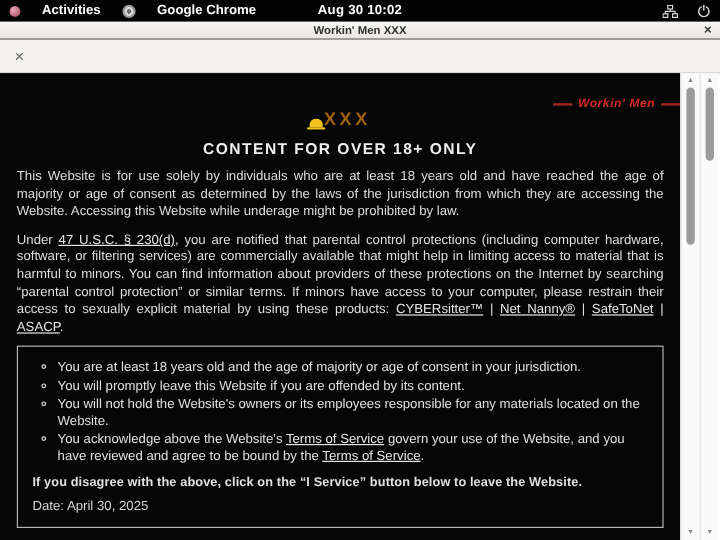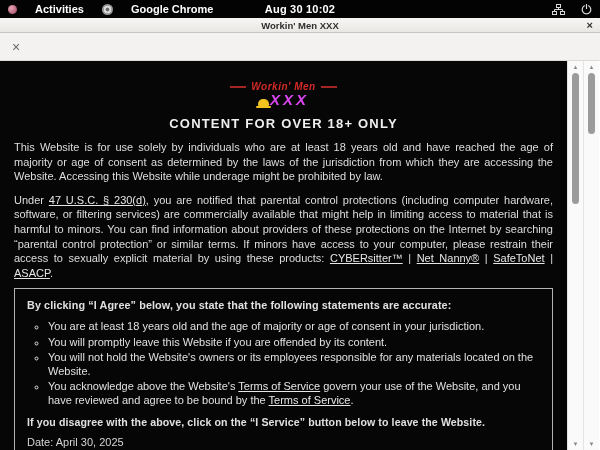"Workin' Men" .logo-top { justify-content: center -> flex-end }
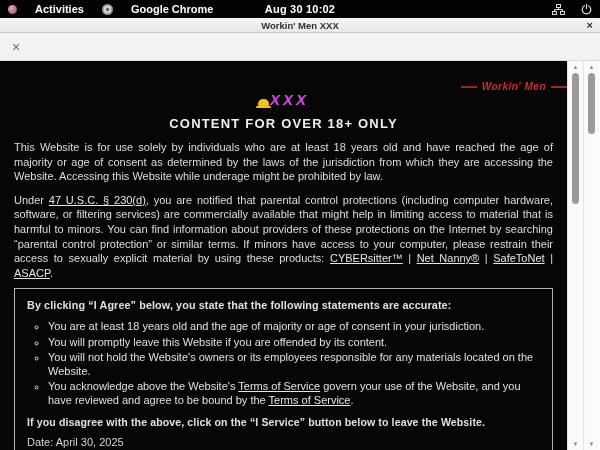"XXX" .logo-xxx { color: #d946ef -> #a16207; font-style: italic -> none }
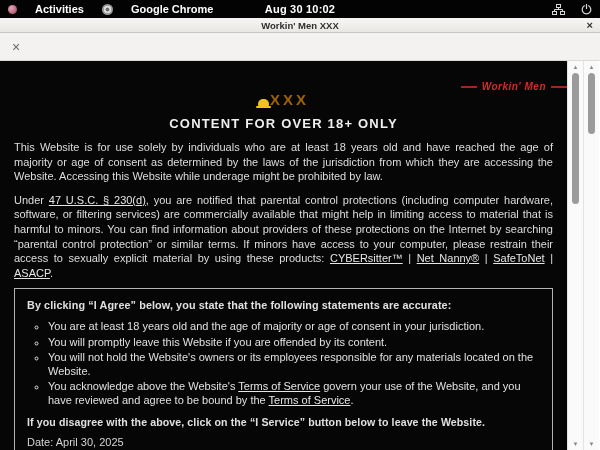"By clicking “I Agree” below," div.box-intro { html: <div>By clicking “I Agree” below, you state that the following statements are accurate:</div> -> none }
